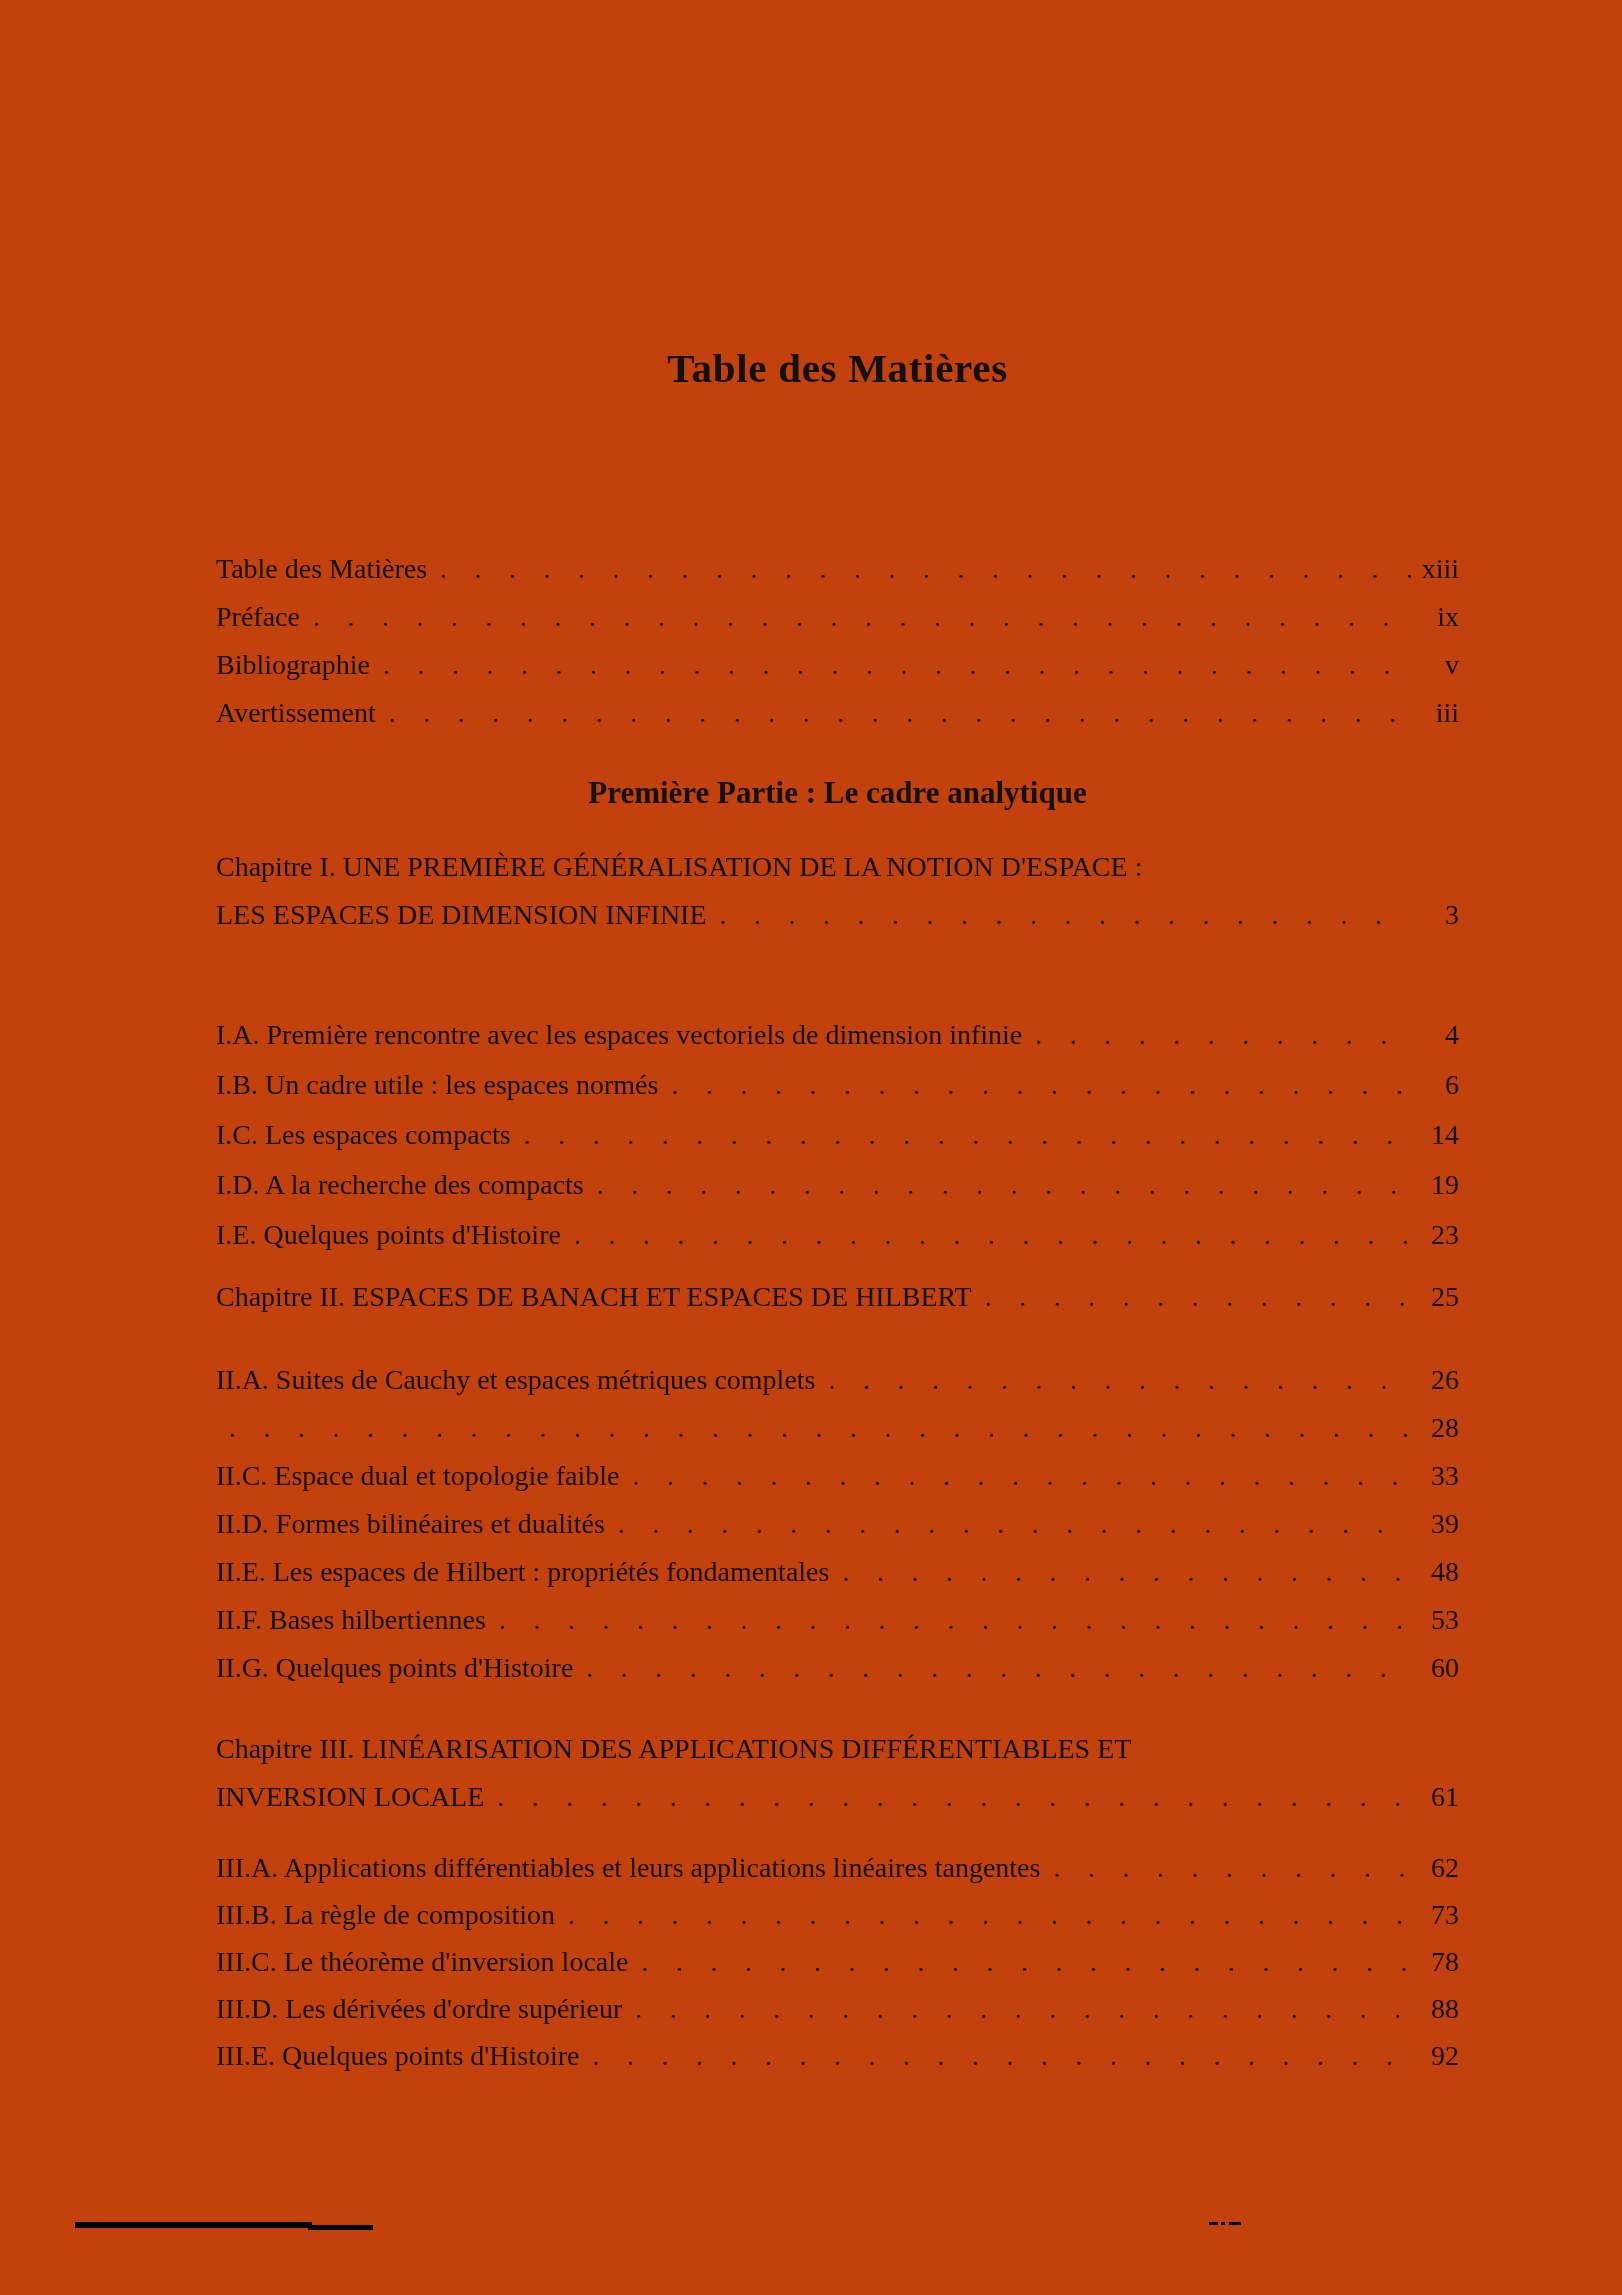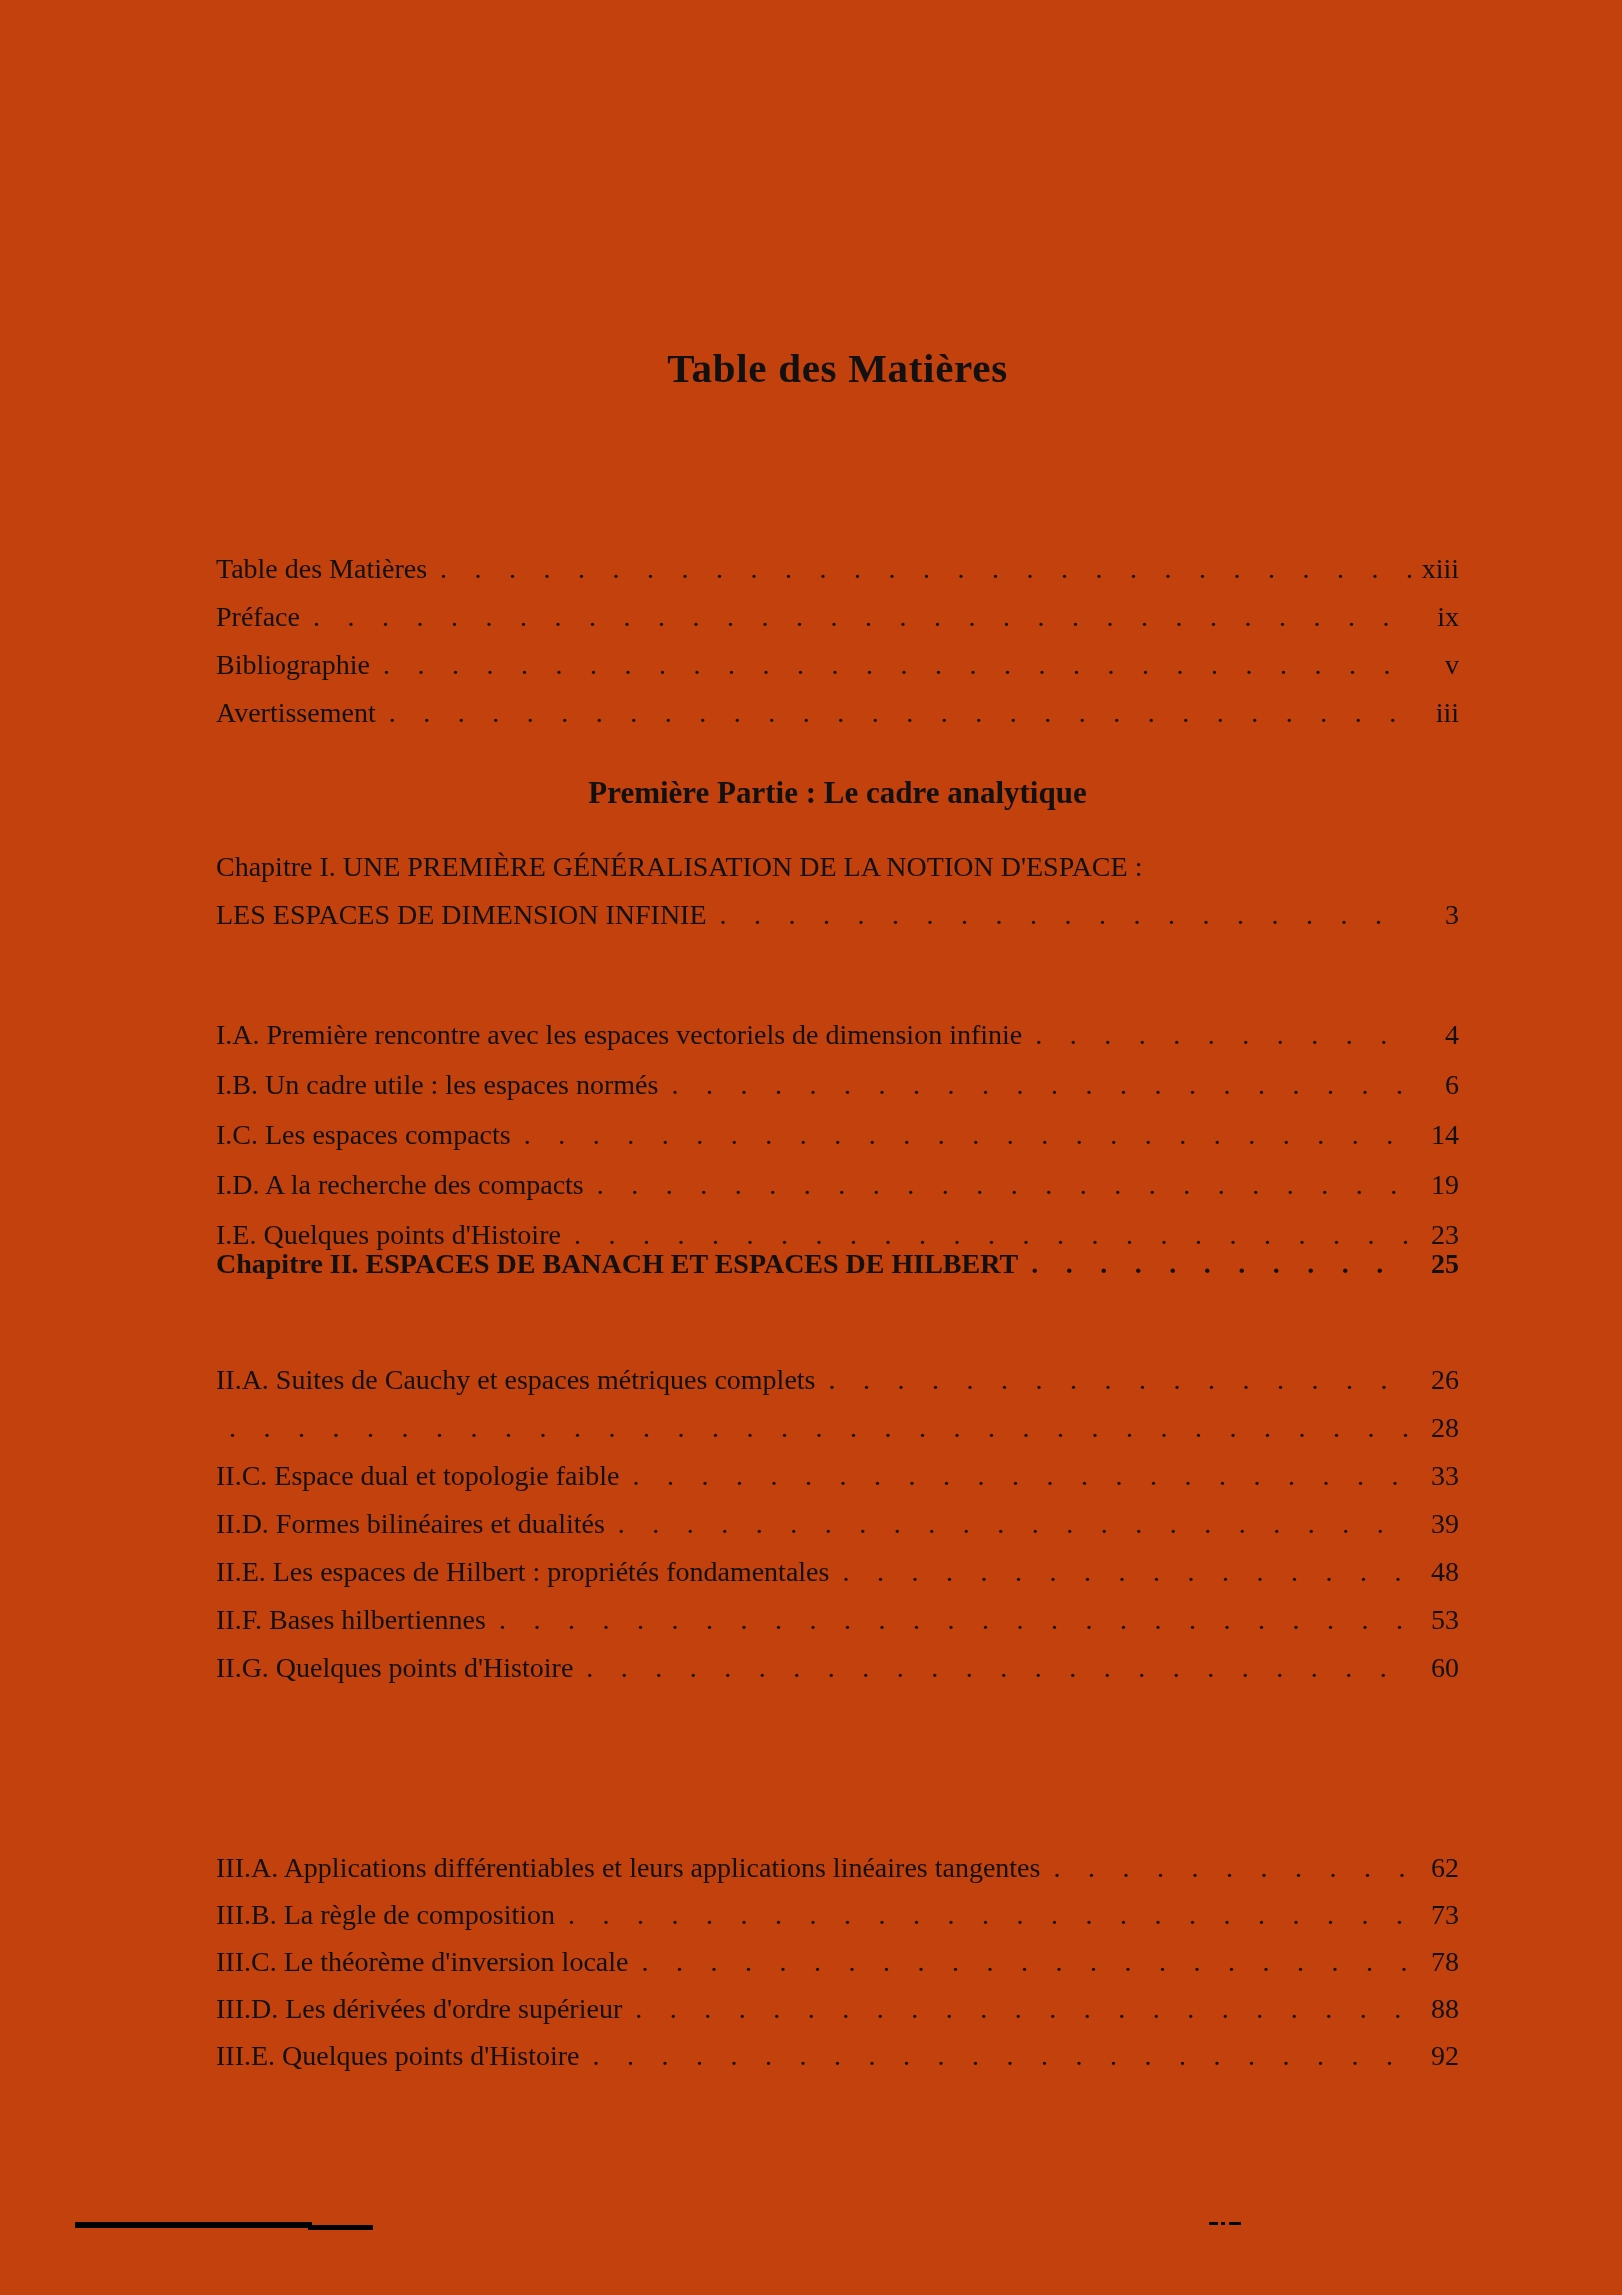"Chapitre II. ESPACES DE BANACH" div.content-block { font-weight: bold -> none; top: 1248px -> 1281px }
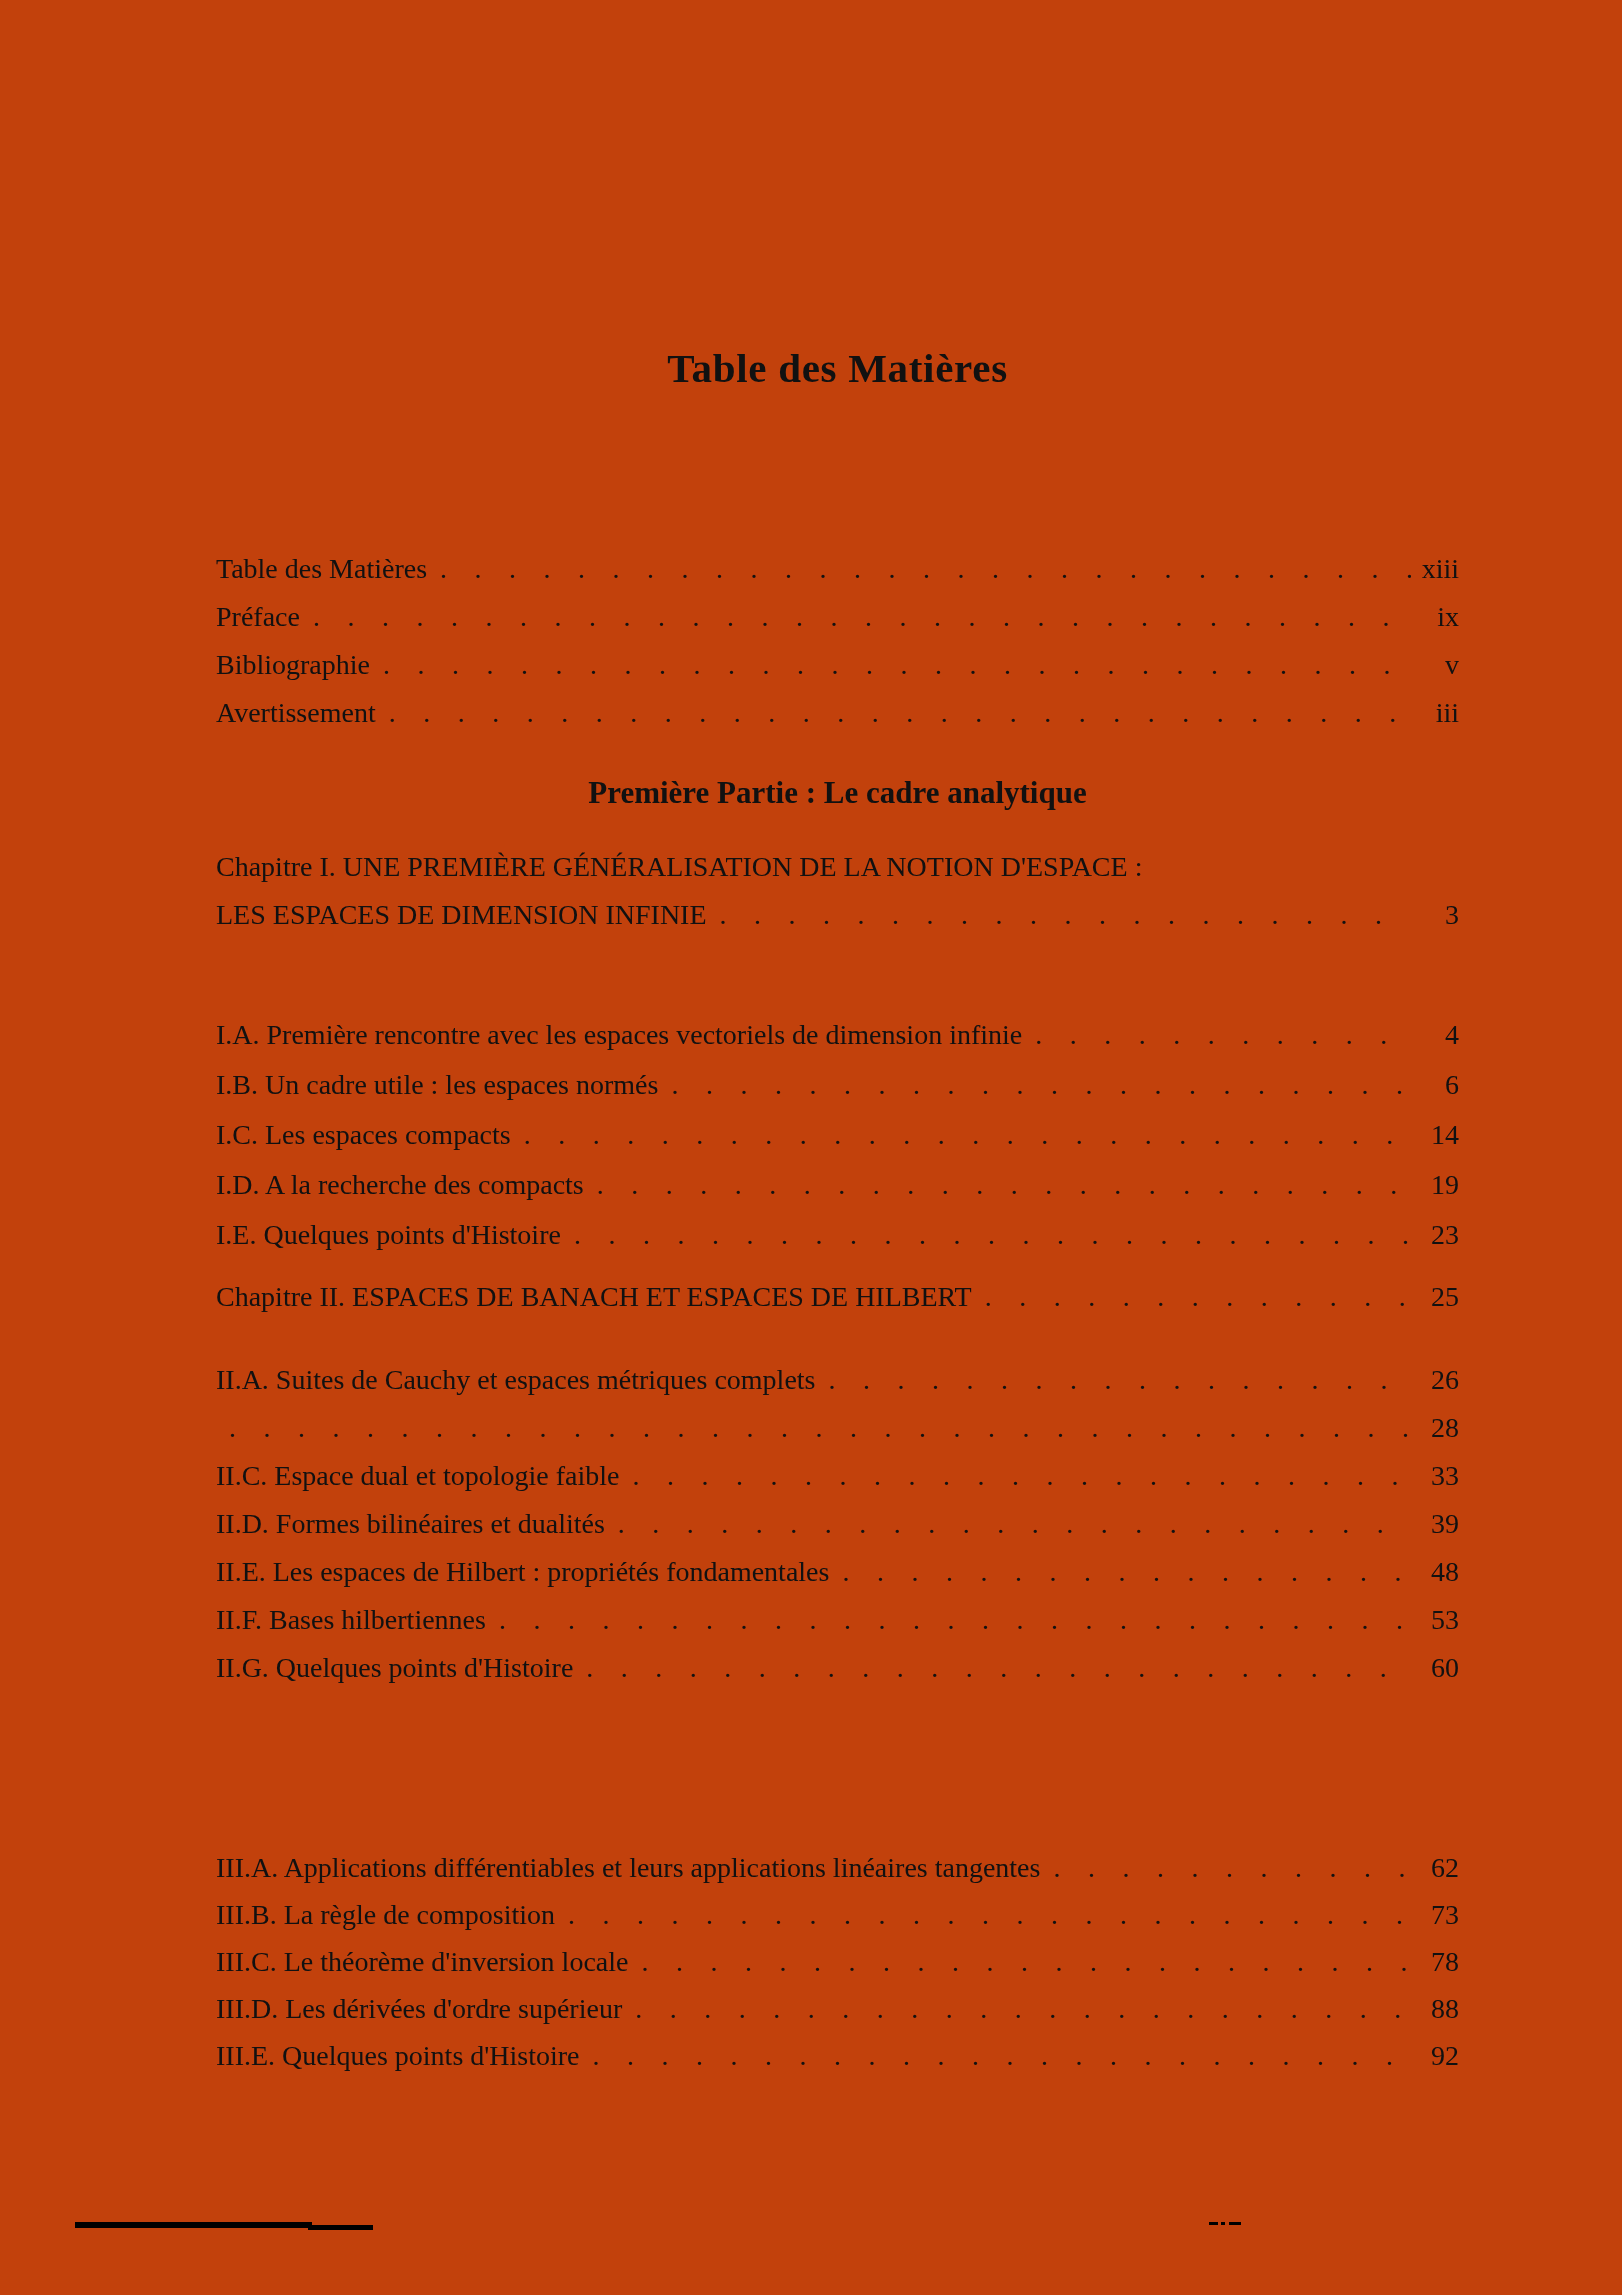"Chapitre III. LINÉARISATION DES" div.content-block { html: none -> <div> <div>Chapitre III. LINÉARISATION DES APPLICATIONS DIFFÉRENTIABLES ET</div> <div> <span>INVERSION LOCALE</span> <span></span> <span>61</span> </div> </div> }
